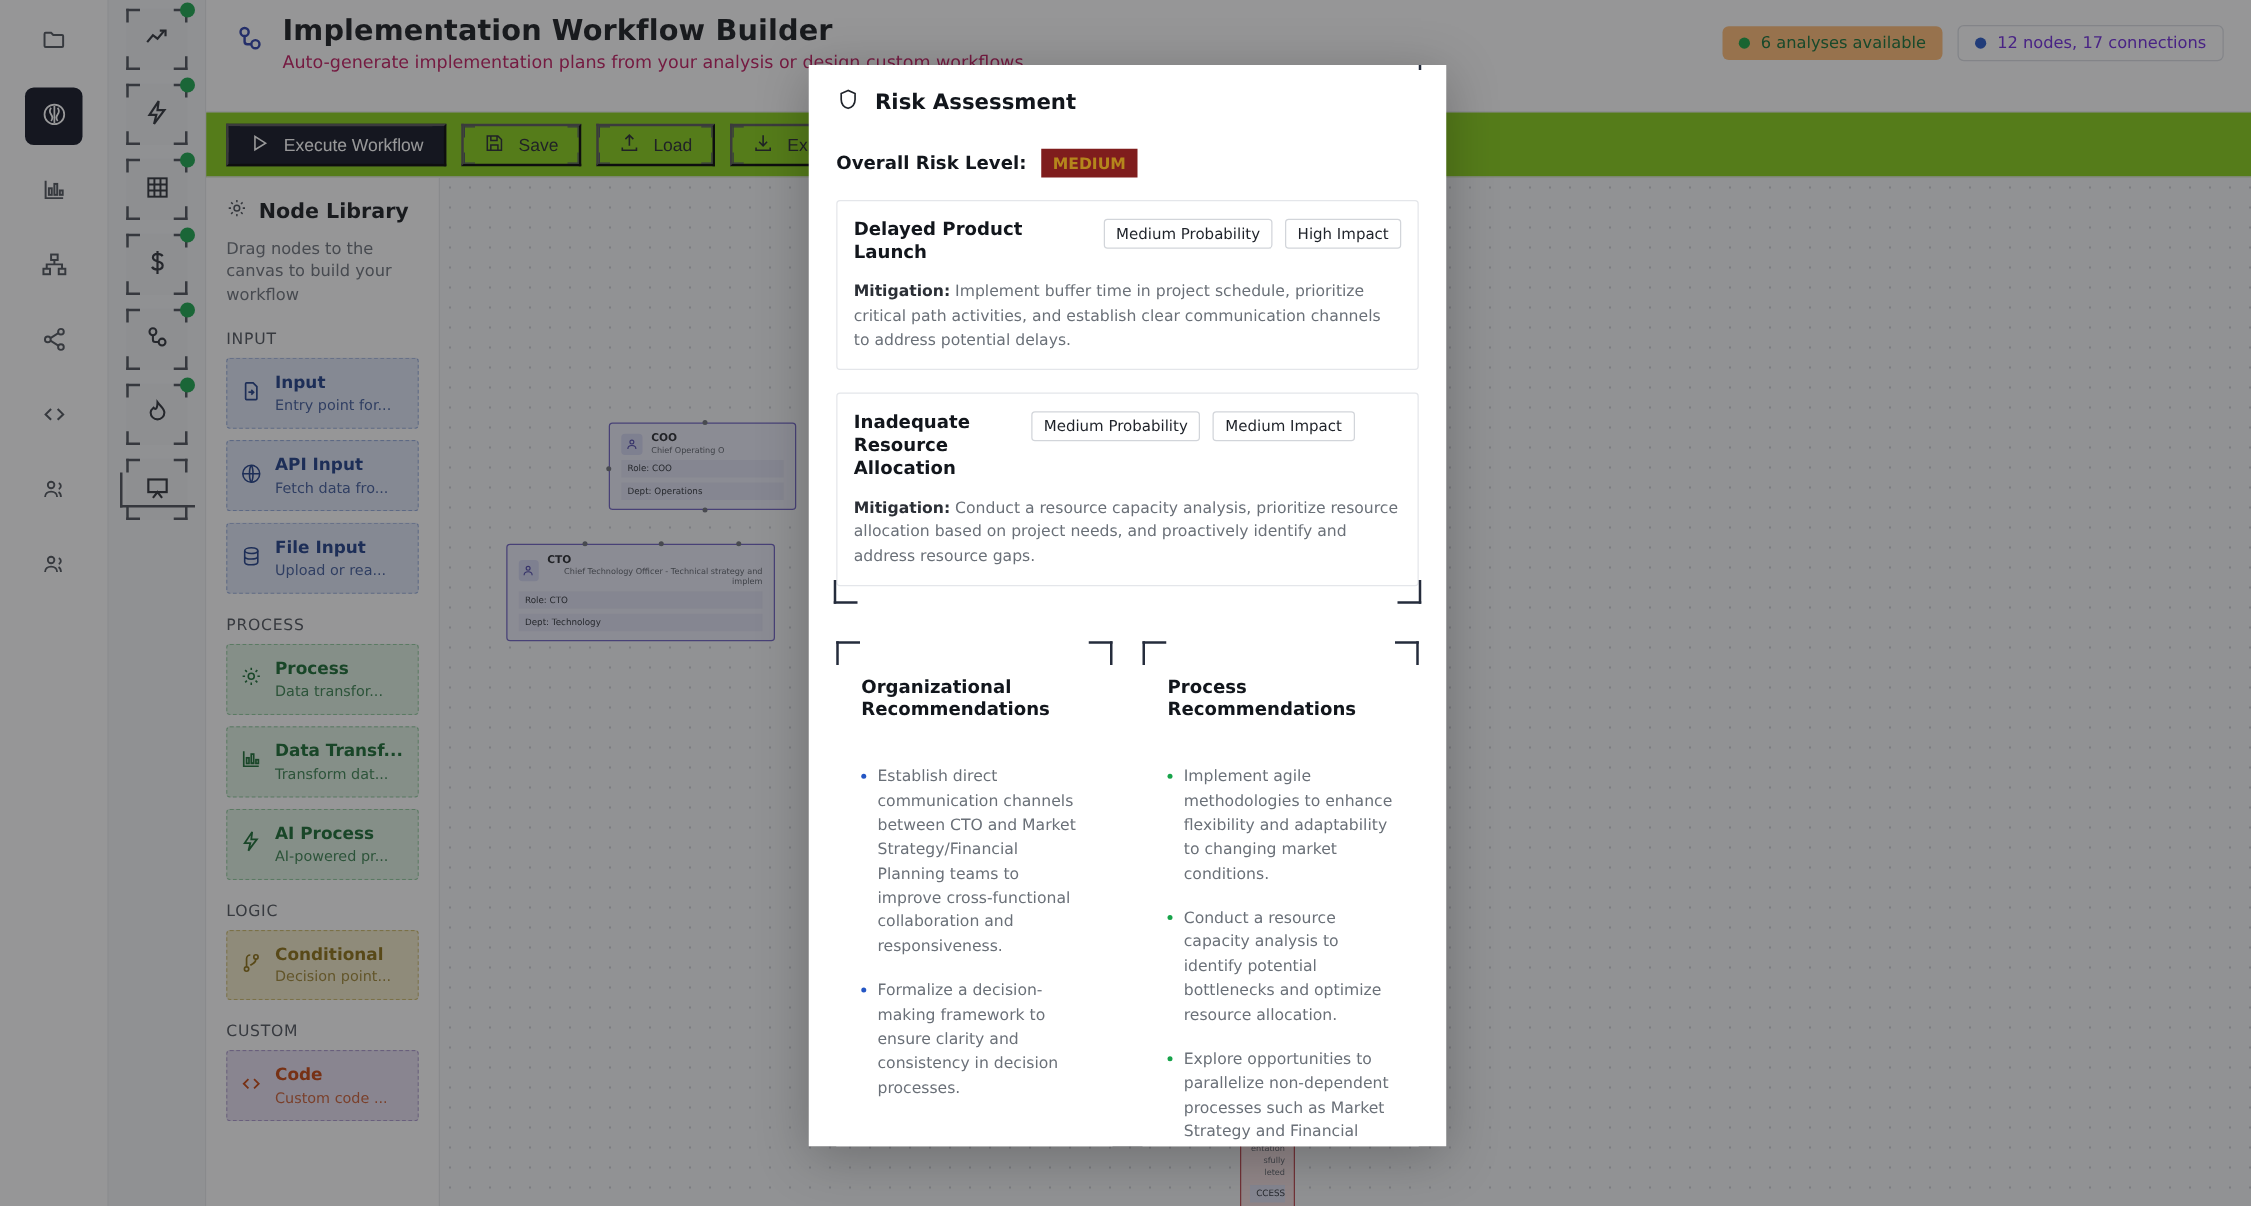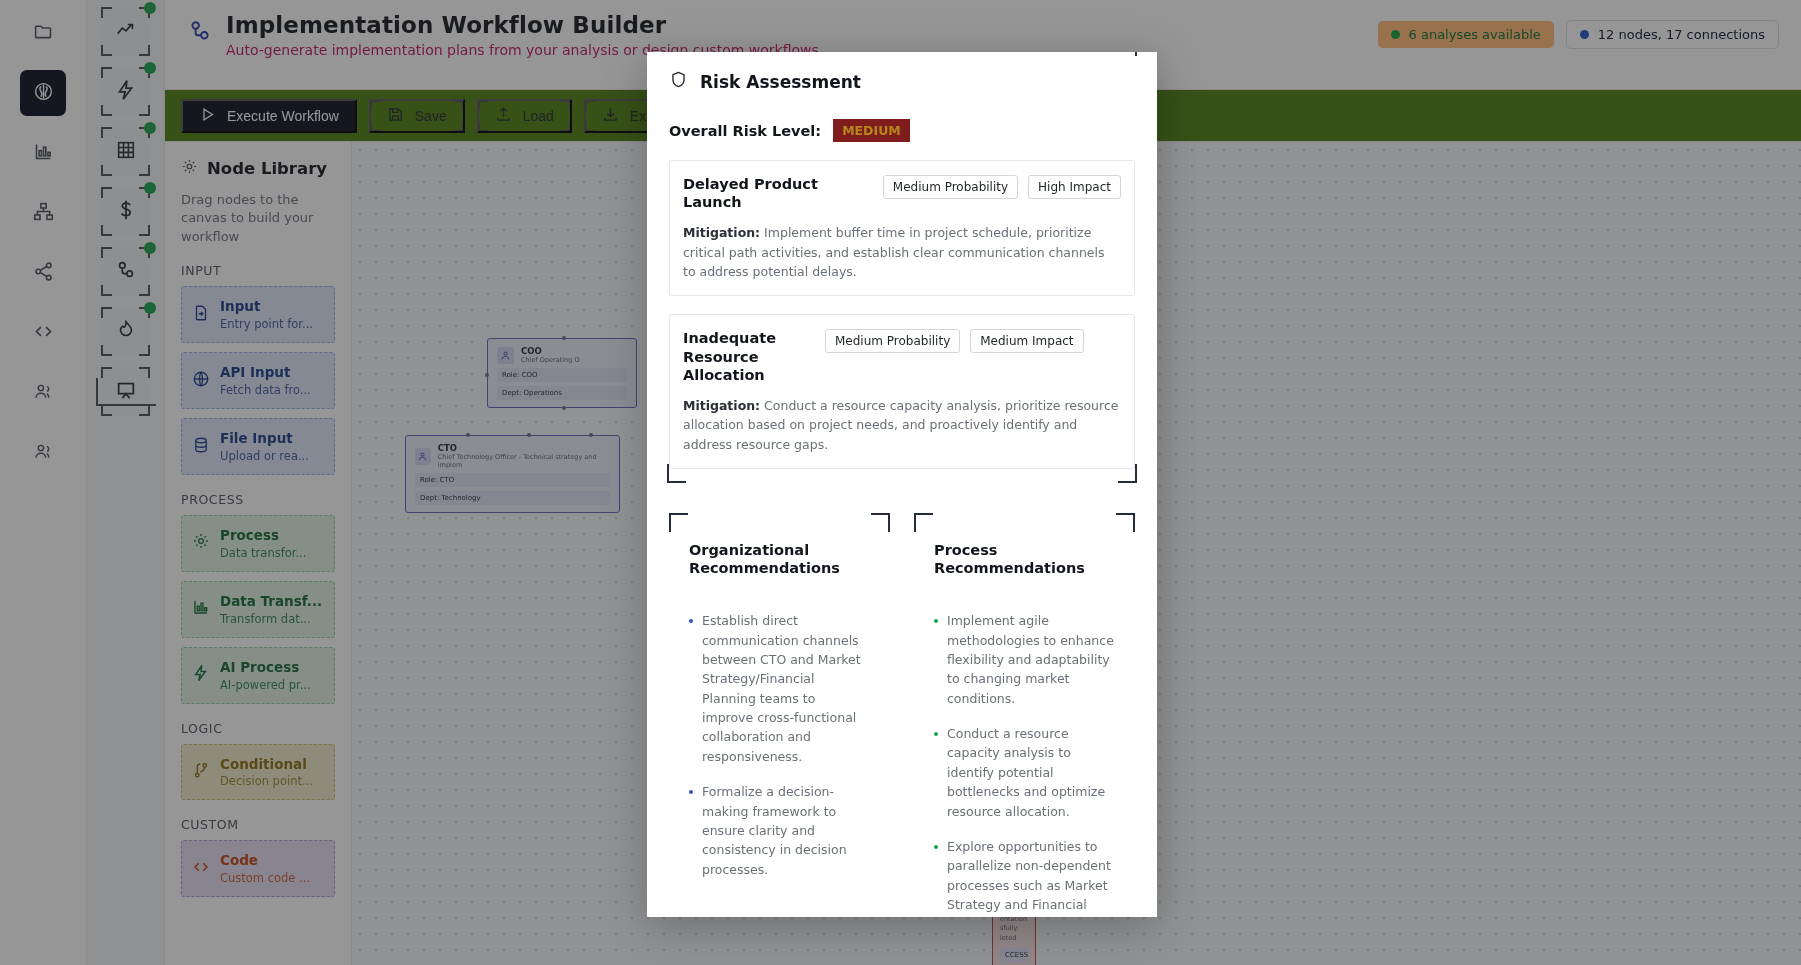"12 nodes, 17 connections" .badge.plain { color: #0f172a -> #6d28d9 }
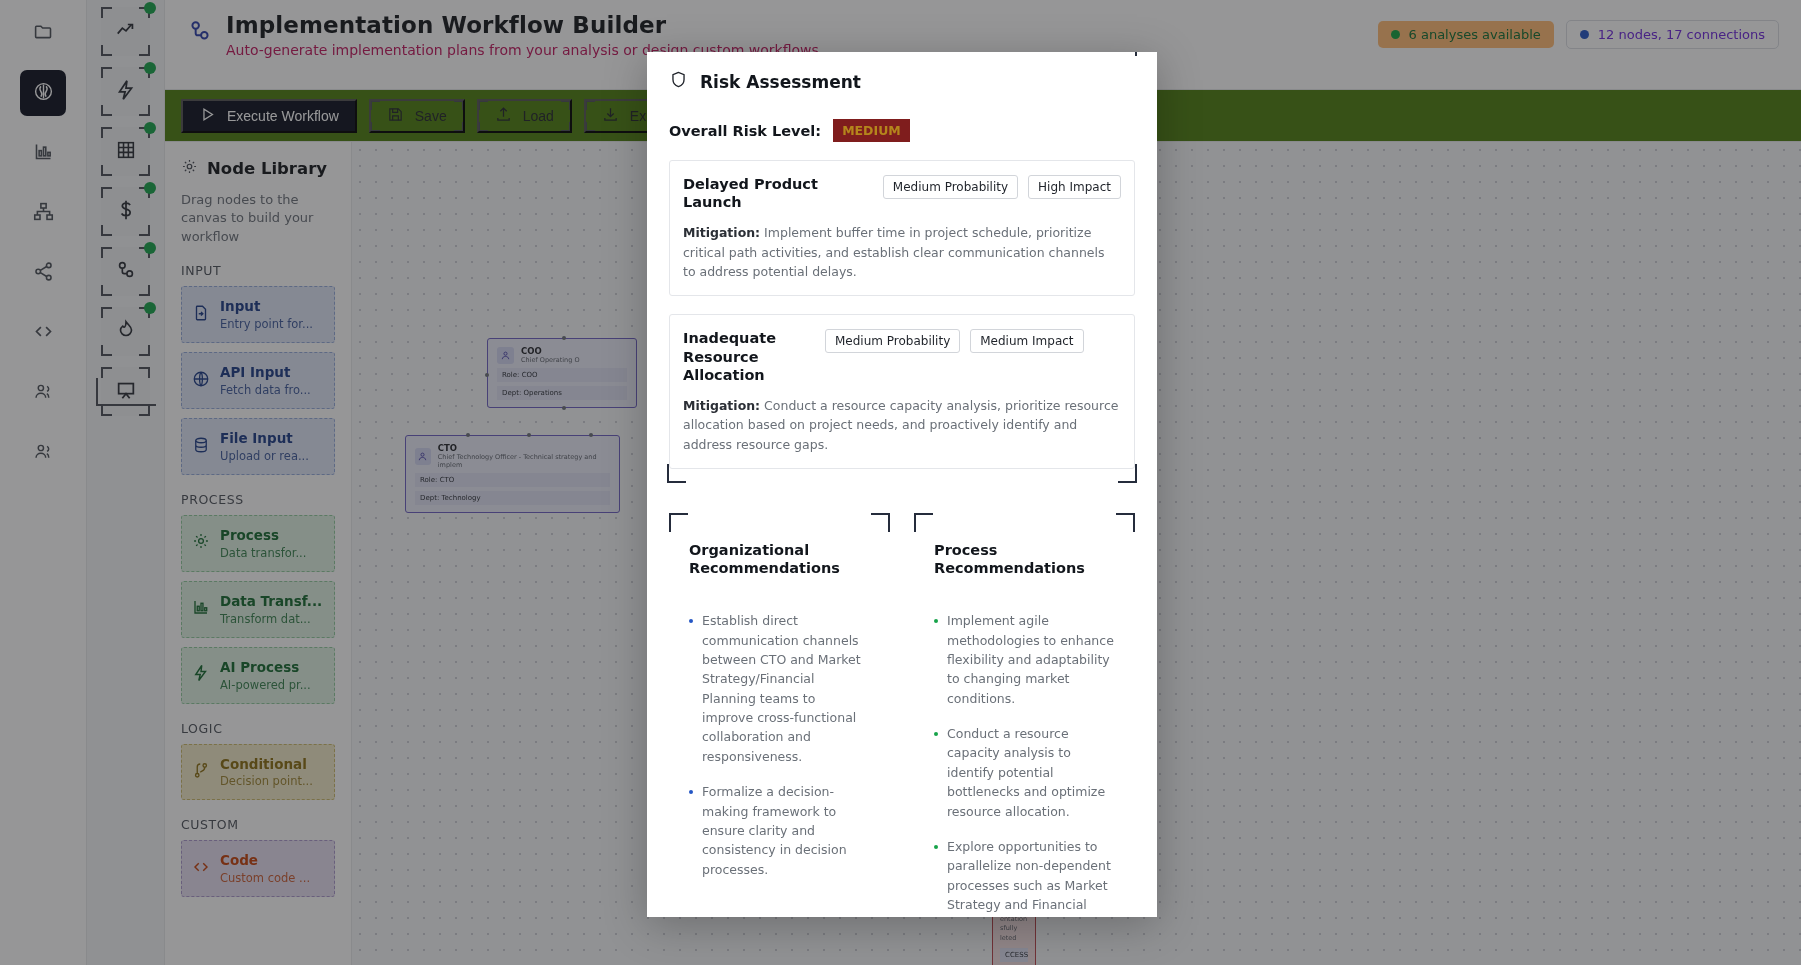"Execute Workflow" .toolbar { background: #4d7c0f -> #84cc16 }
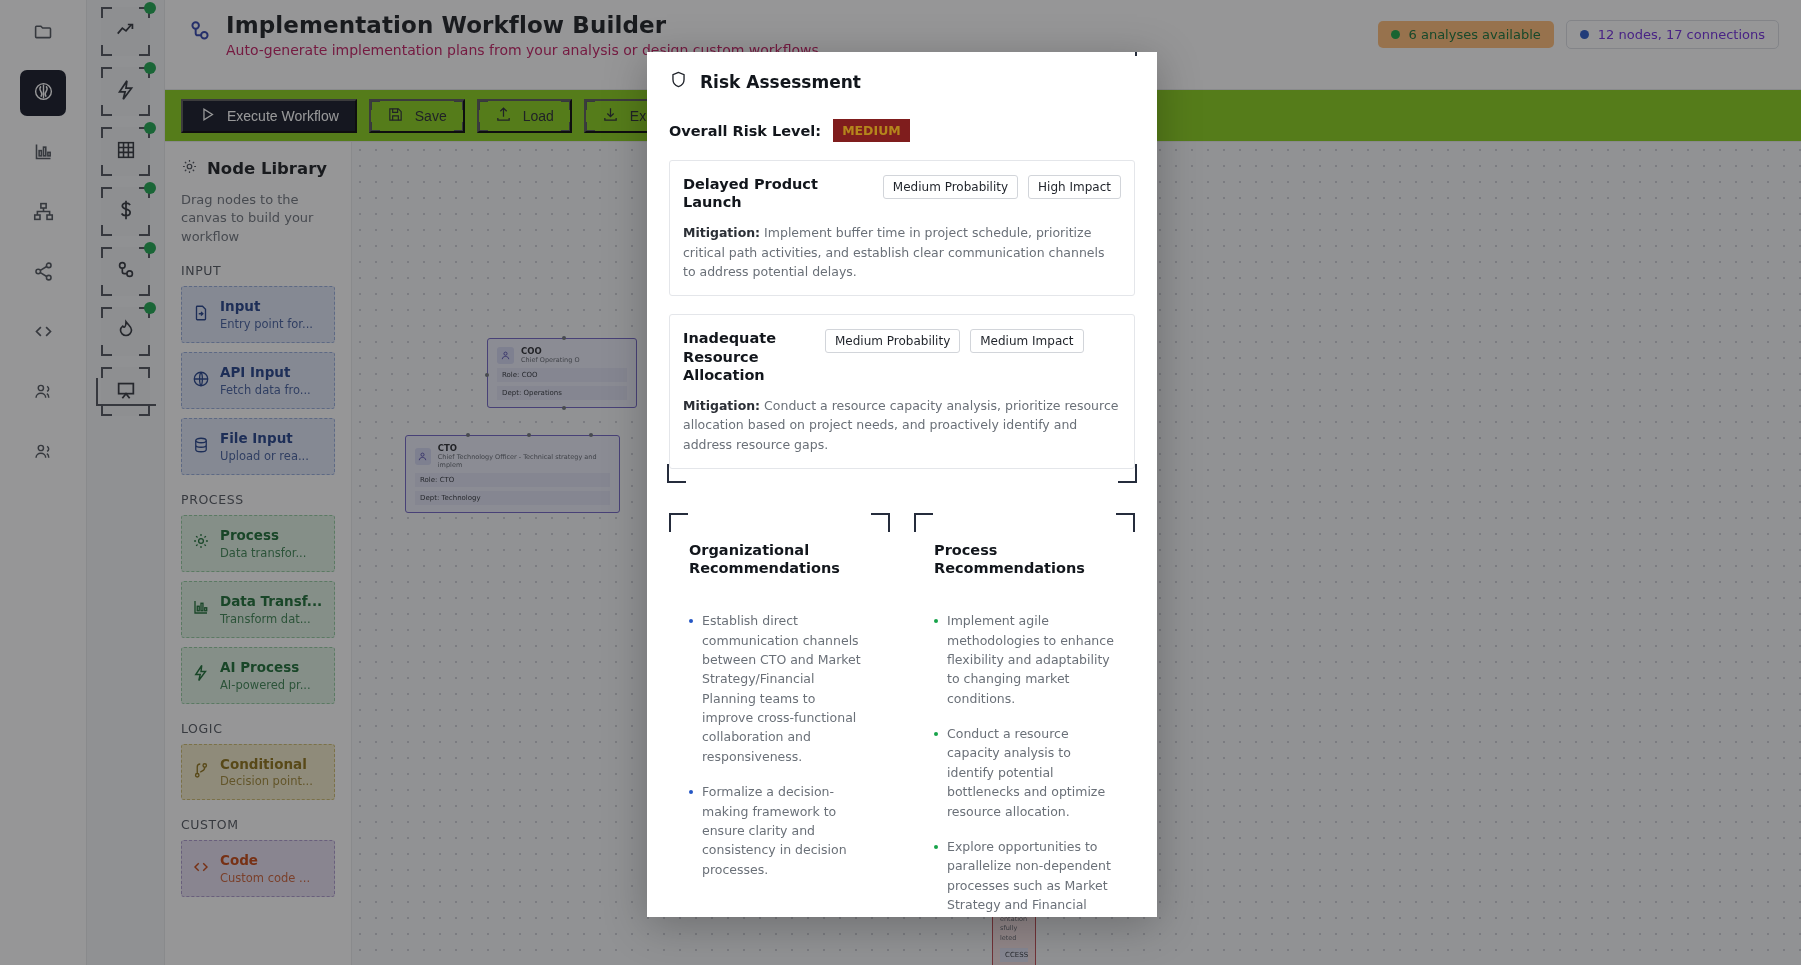"Chief Operating O" .fn-sub { text-align: none -> right }
